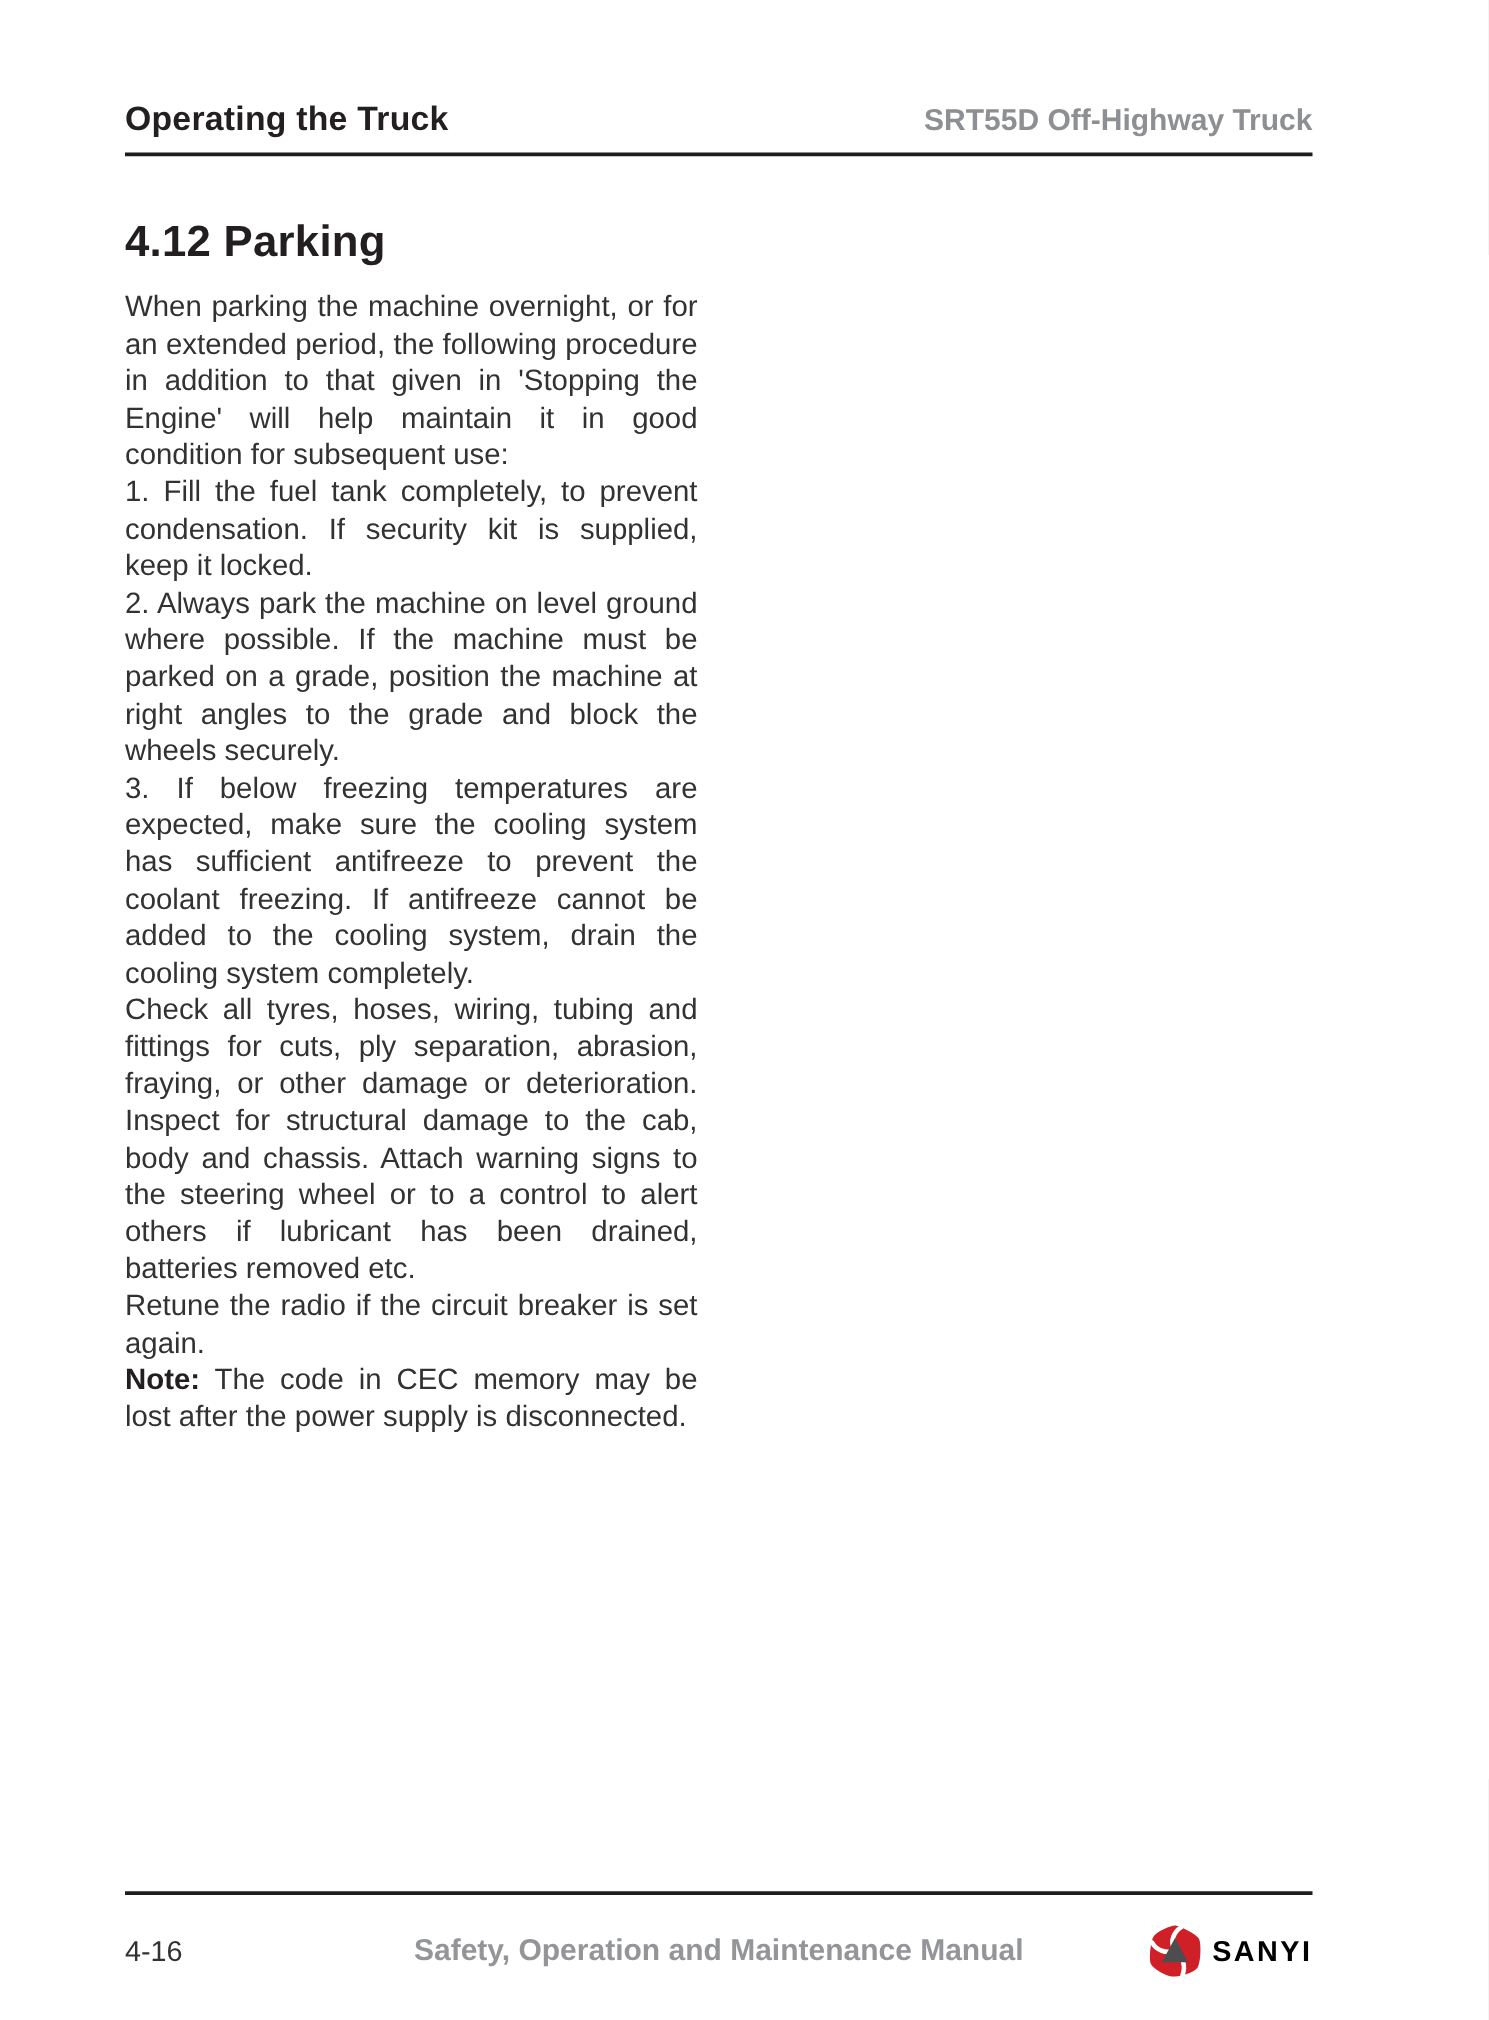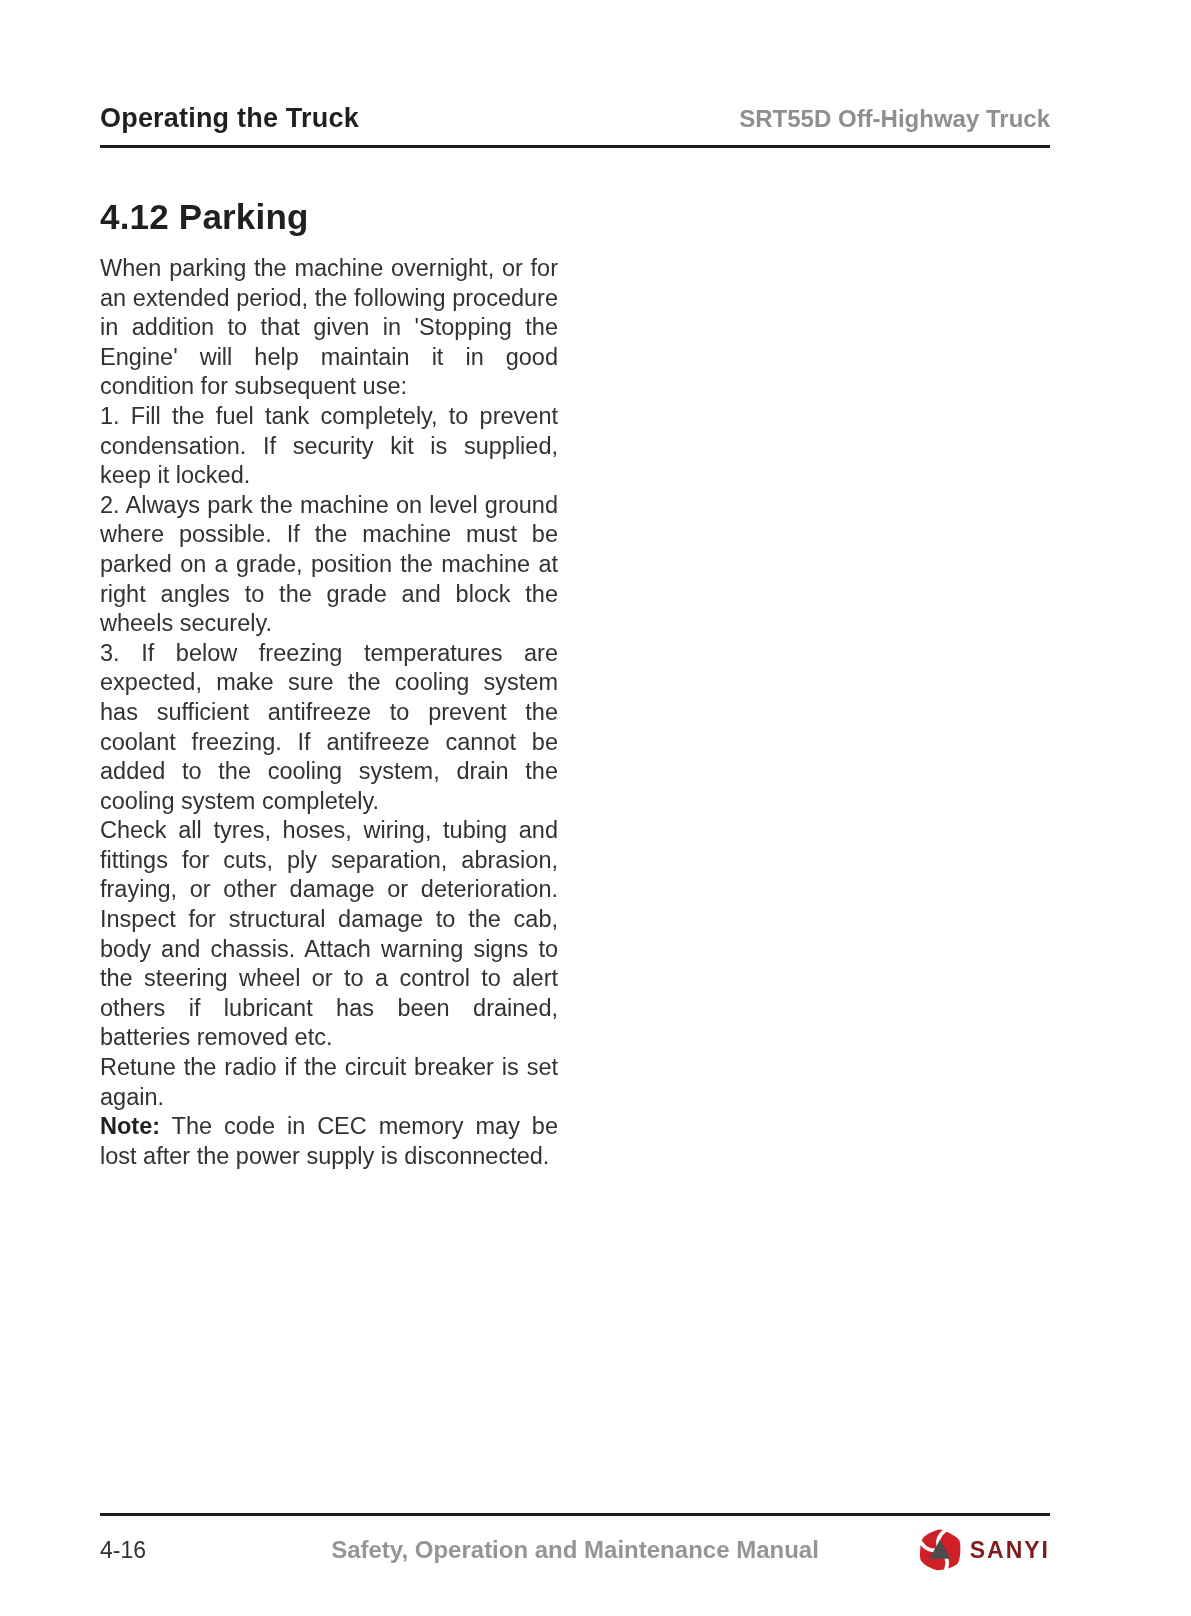"Operating the Truck" .content { top: 103px -> 80px }
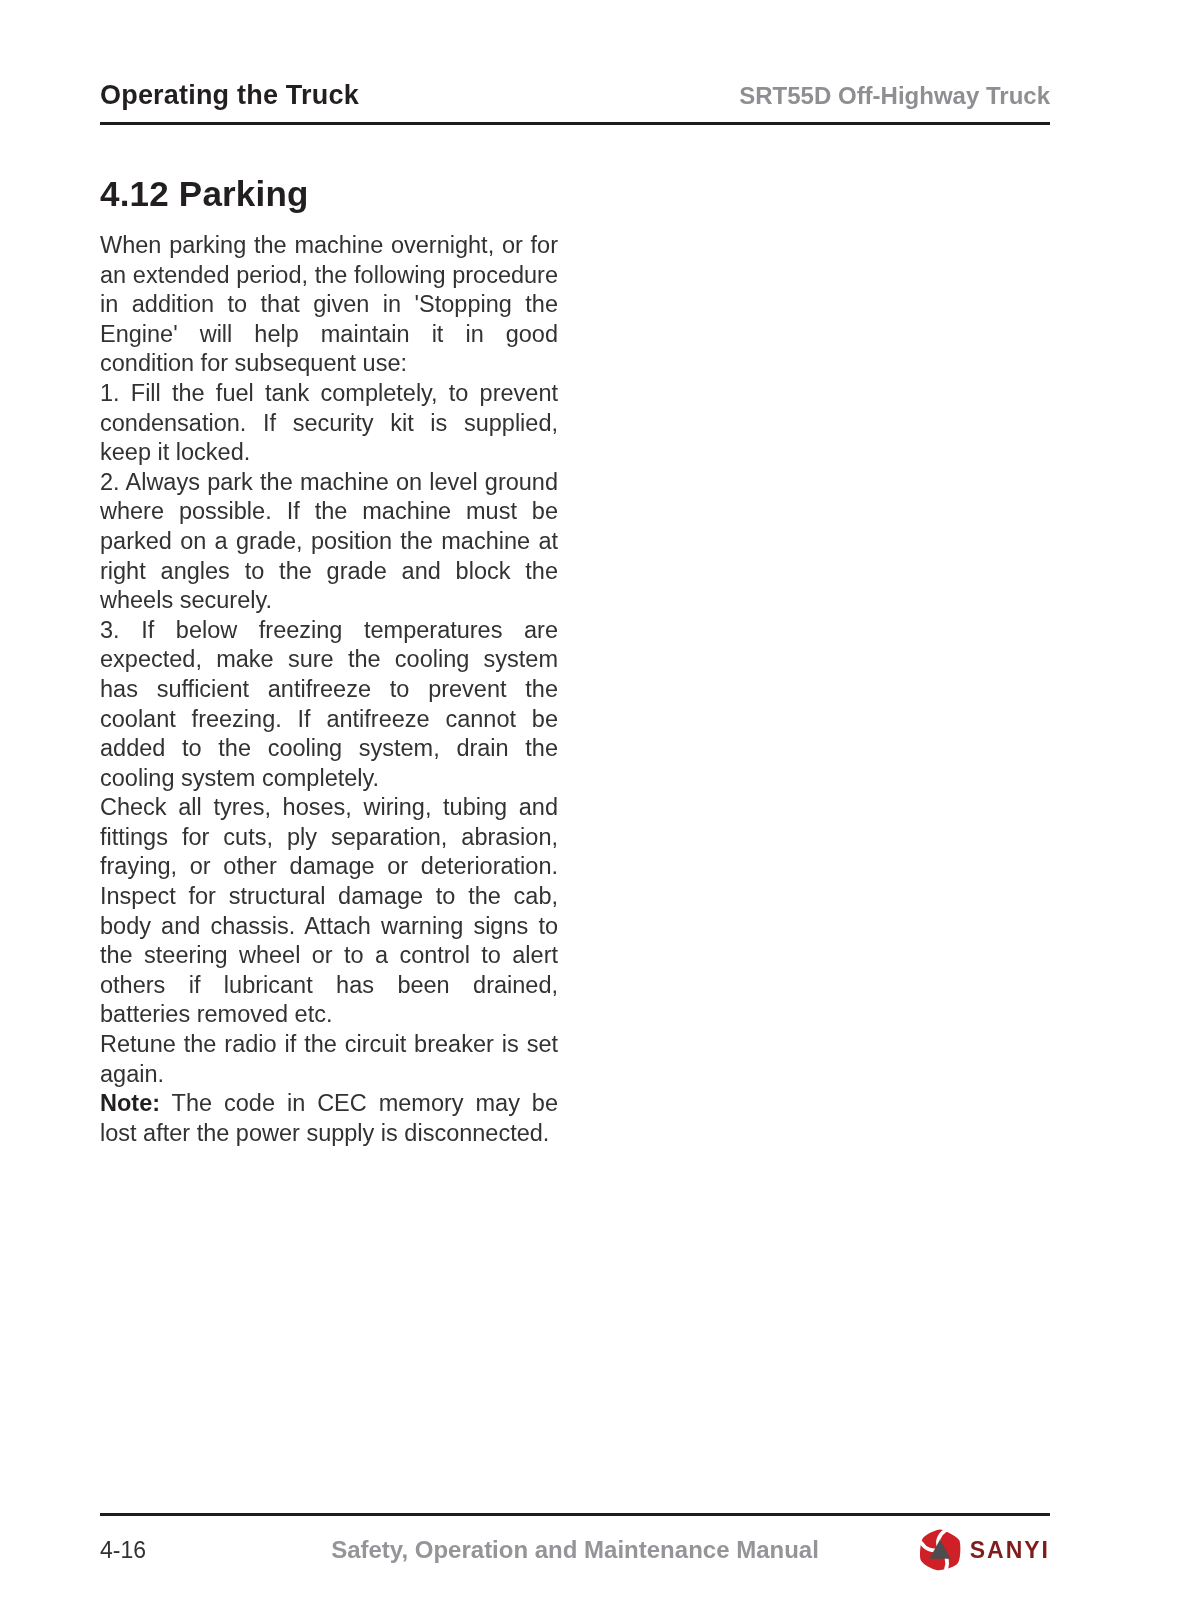"4-16" .footer-row { padding-top: 10px -> 21px }
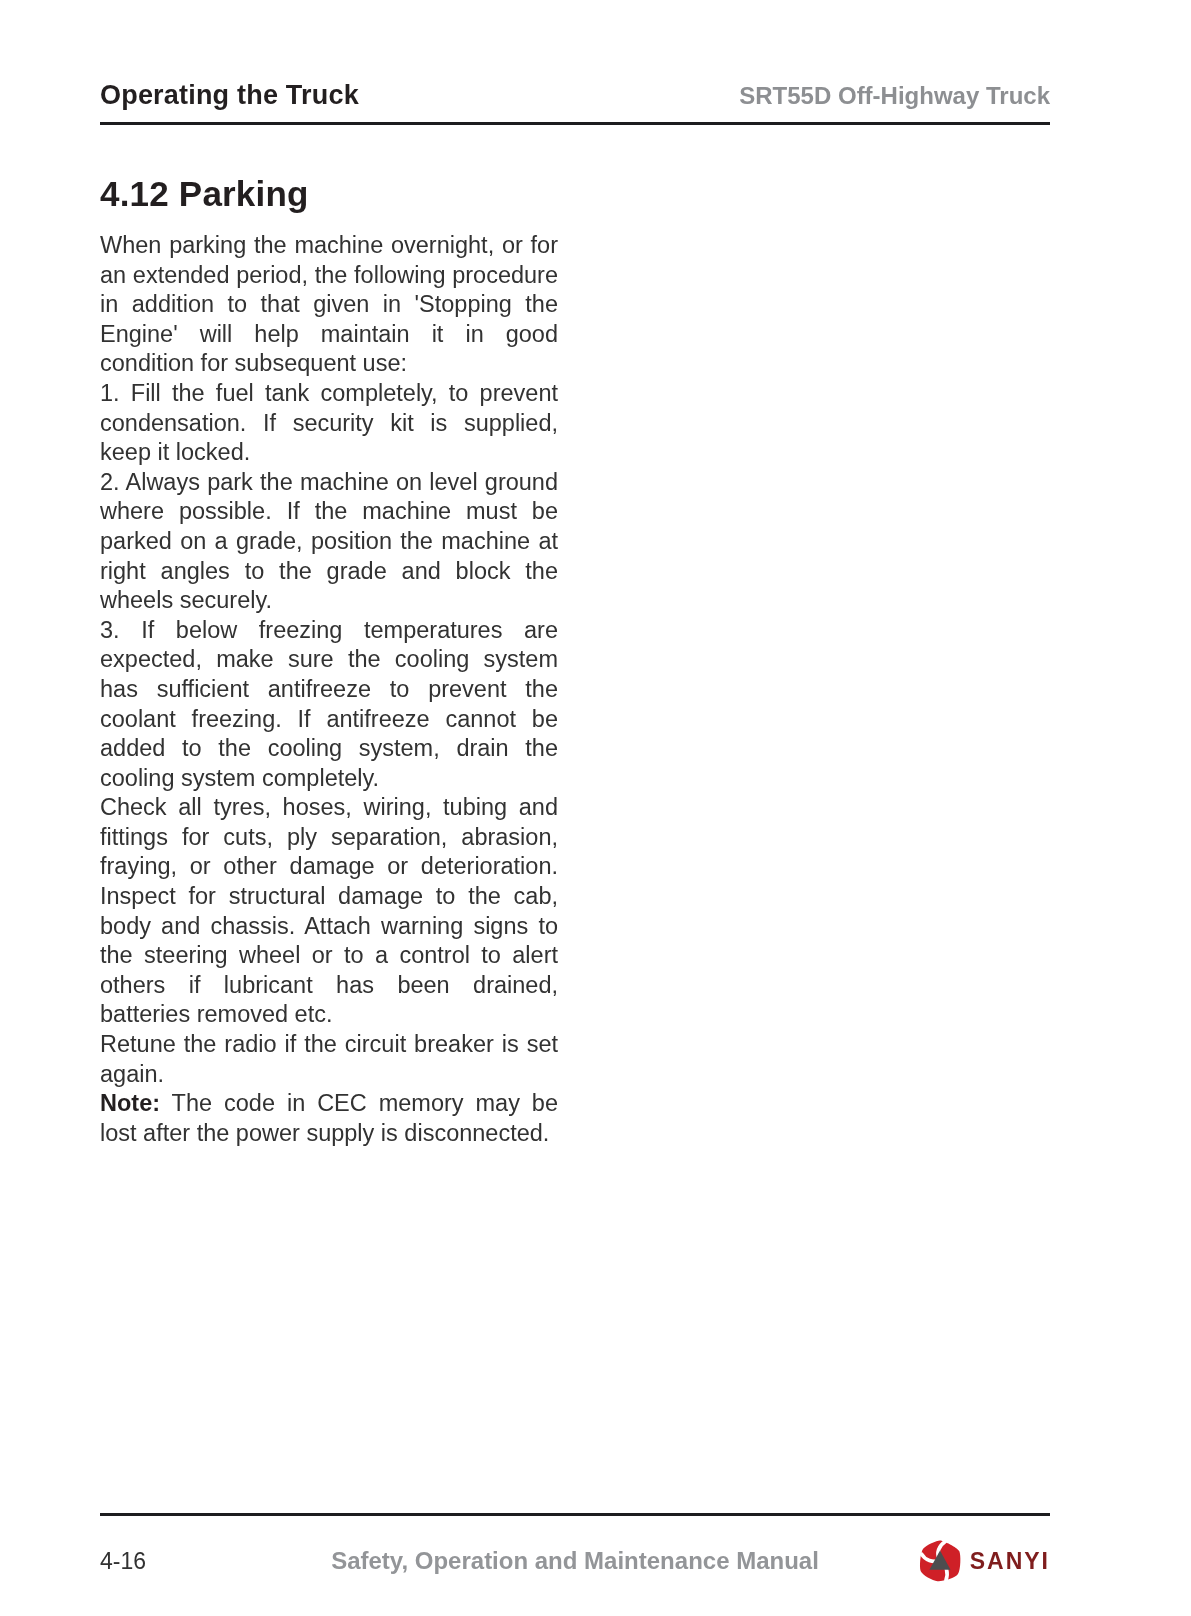"SANYI" .logo-text { color: #7f1d1d -> #000000 }
